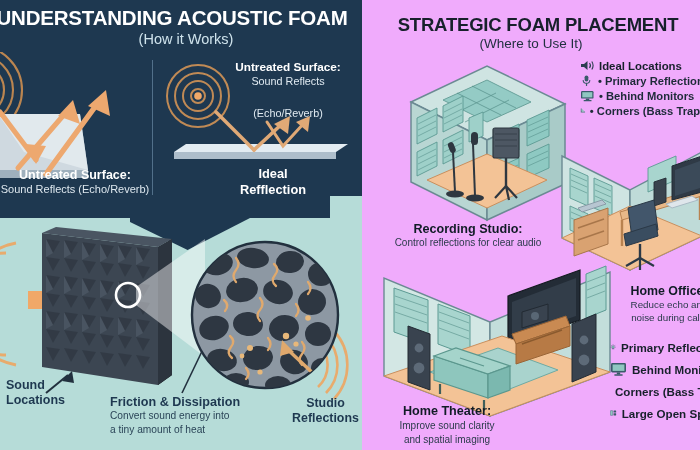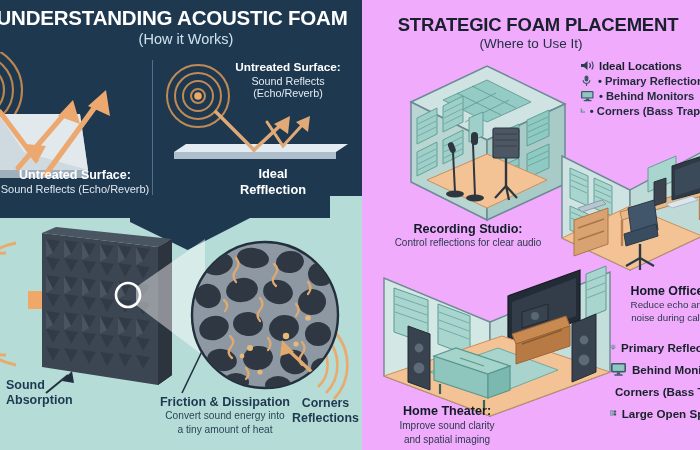"(Echo/Reverb)" .tr-label .l3 { margin-top: none -> 20px }
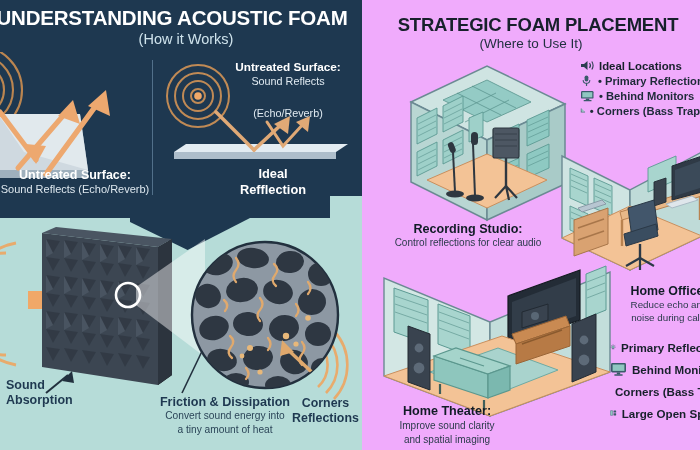"Absorption" div { text: Absorption -> Locations }
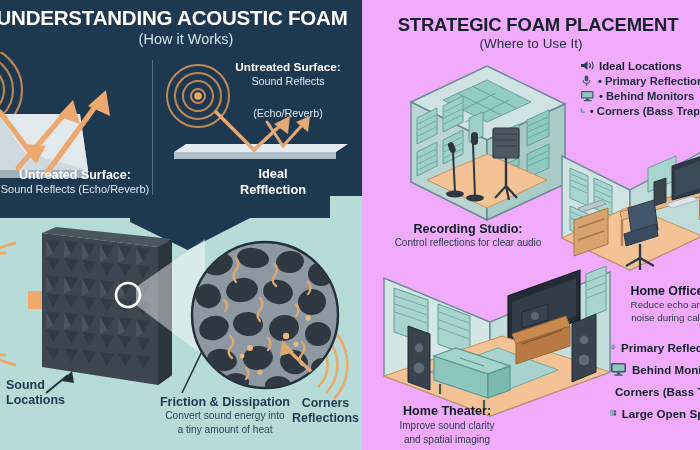"Friction & Dissipation" .cap-friction { text-align: center -> none }
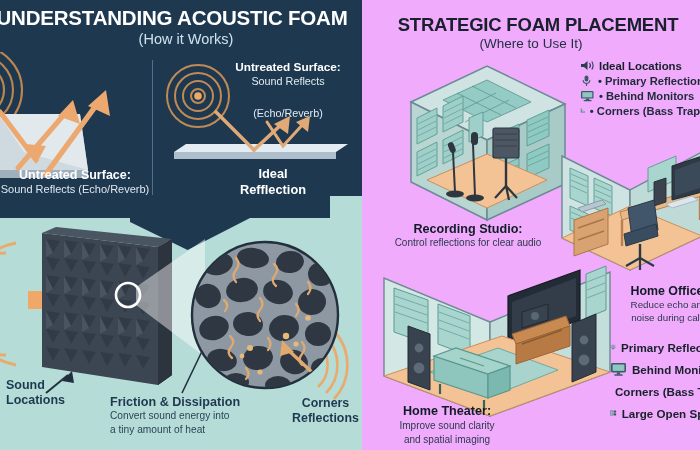"Corners" div { text: Corners -> Studio }
